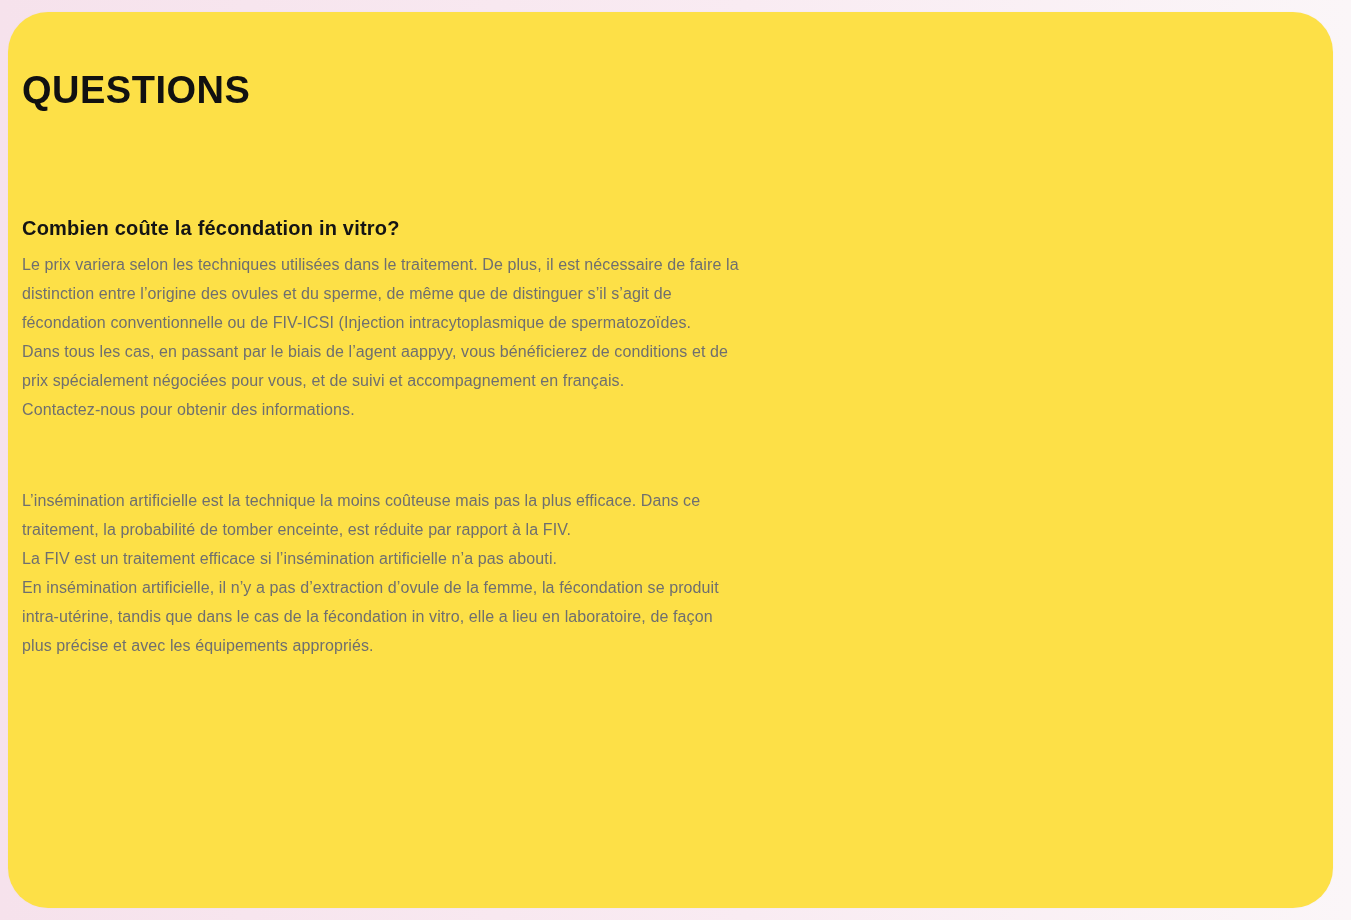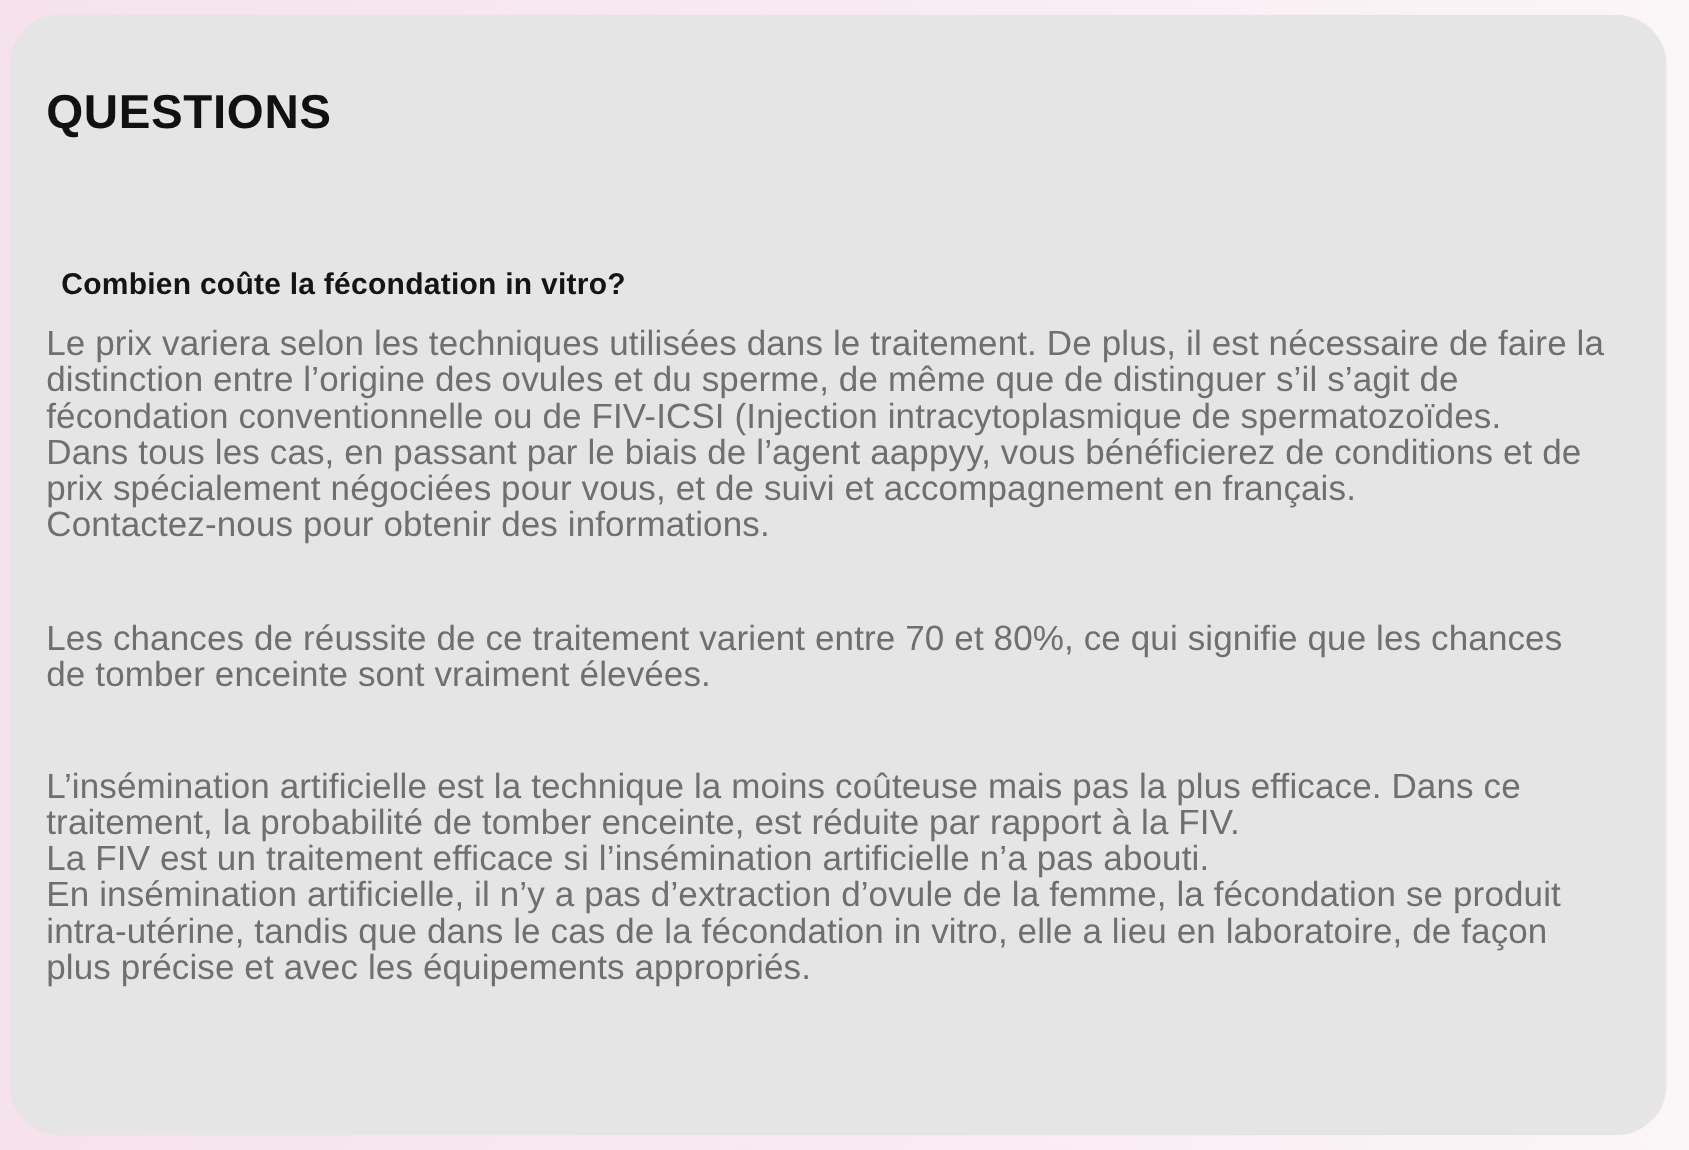"QUESTIONS" .page-card { background: #e5e5e5 -> #fde047; padding: 56px 30px 0 29px -> 56px 30px 0 14px }
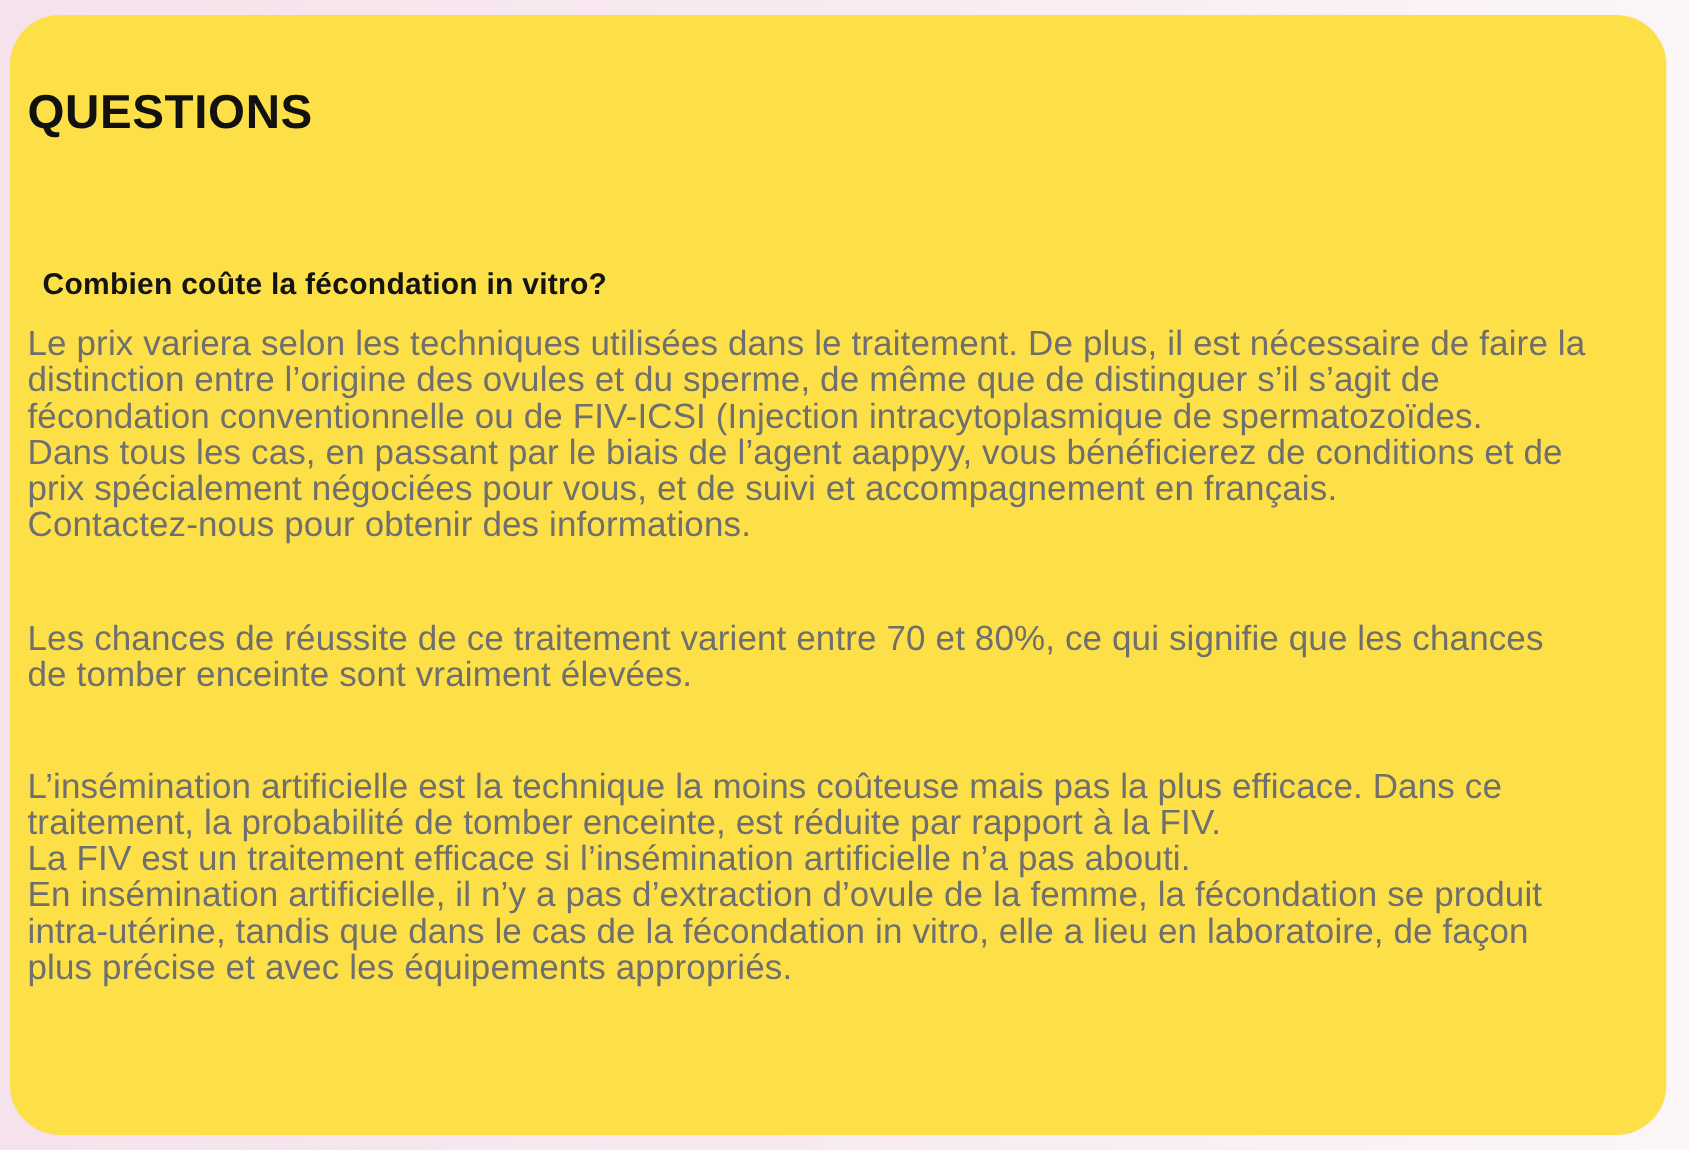"Combien coûte la fécondation in" .qa-heading { font-size: 24px -> 20px; margin: 12px -> 0 }
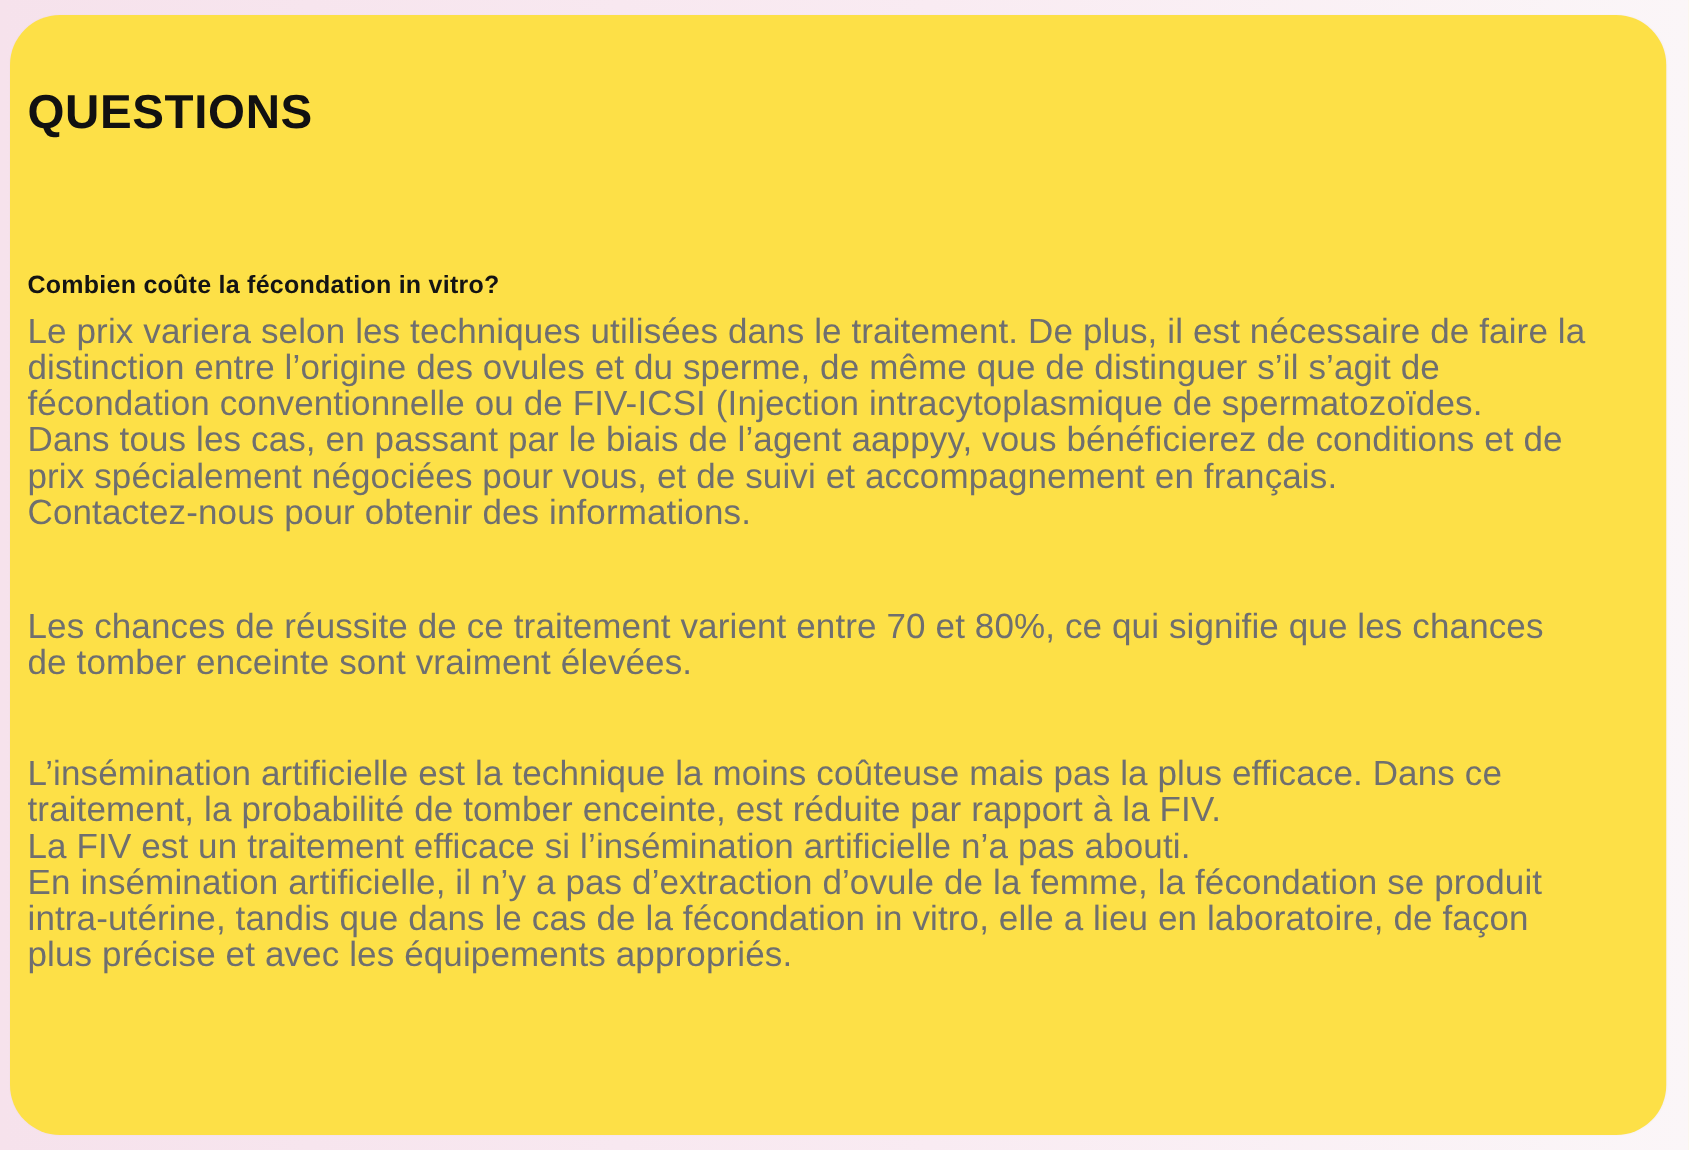"Le prix variera selon les" .qa-body { font-size: 28px -> 16px }
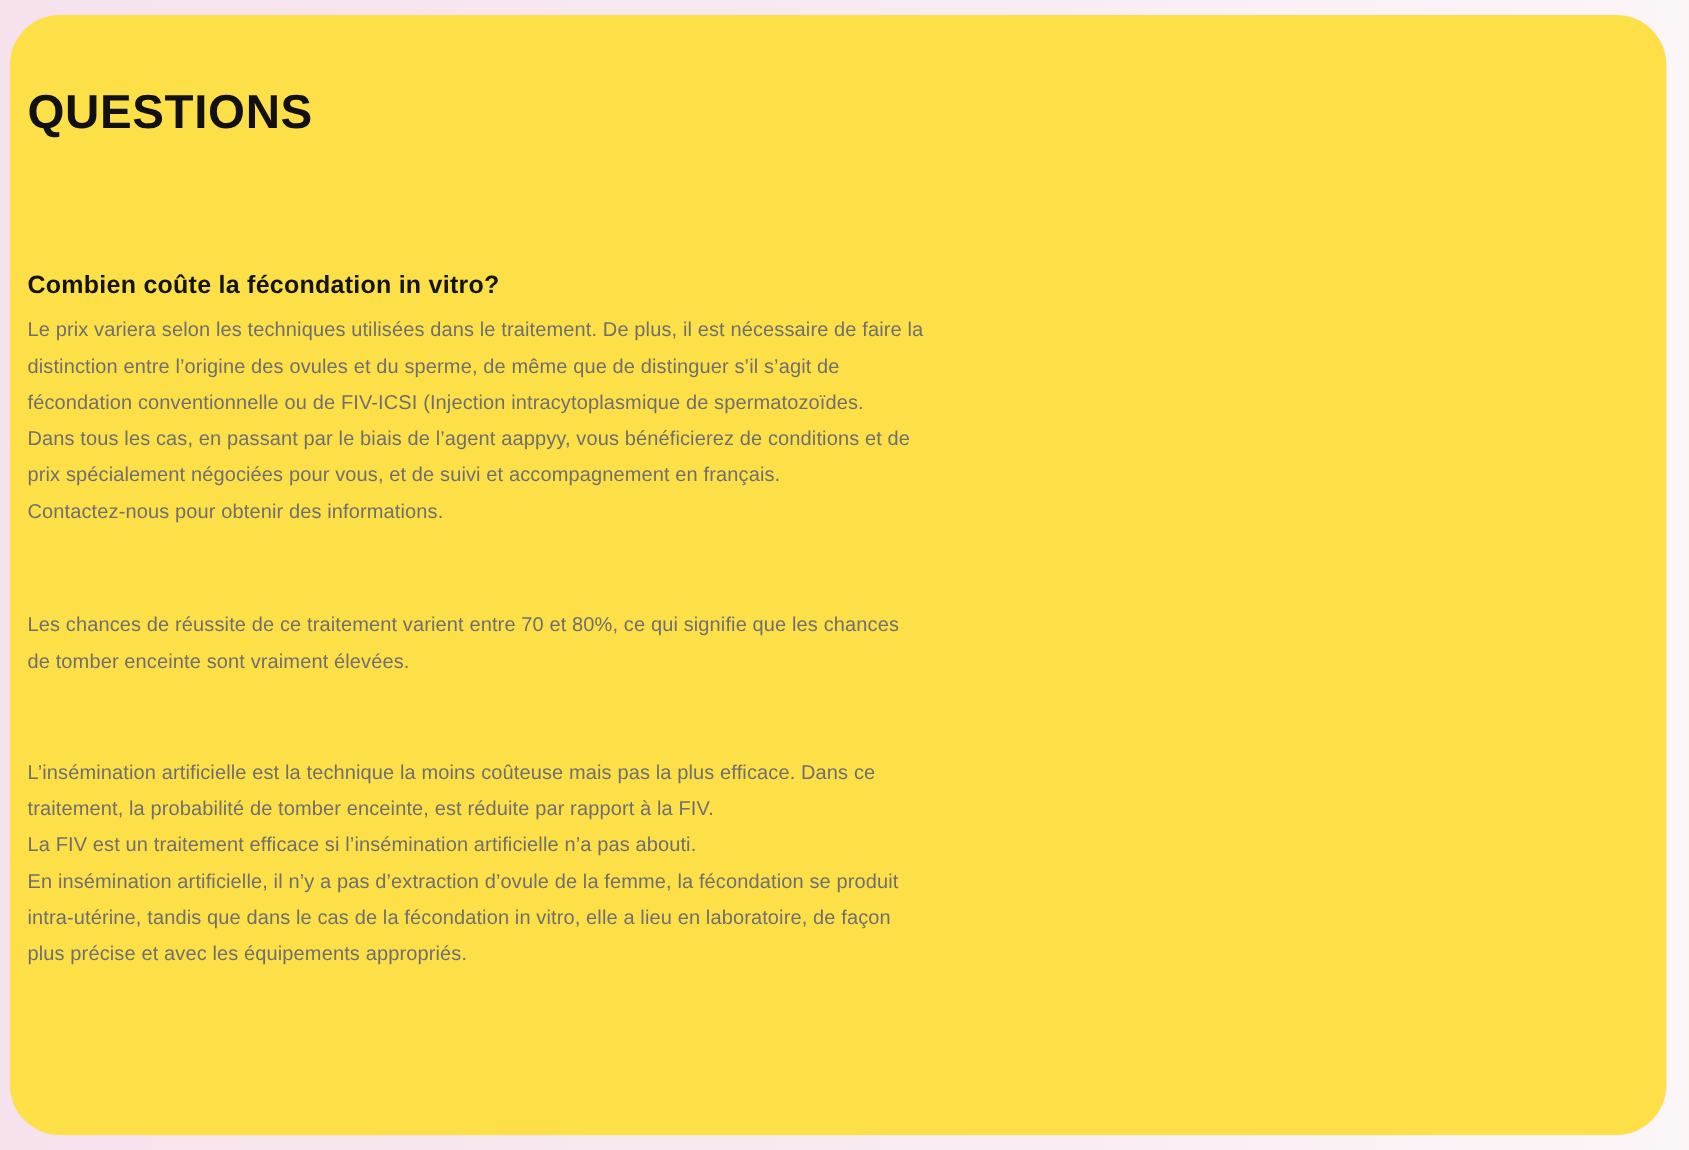"Les chances de réussite de" p.qa-body { html: <p>Les chances de réussite de ce traitement varient entre 70 et 80%, ce qui signifie que les chances de tomber enceinte sont vraiment élevées.</p> -> none }
